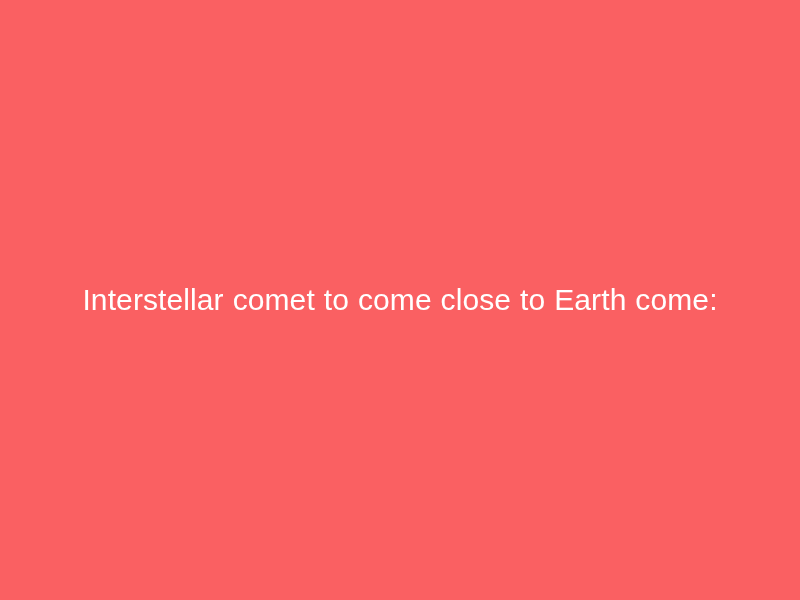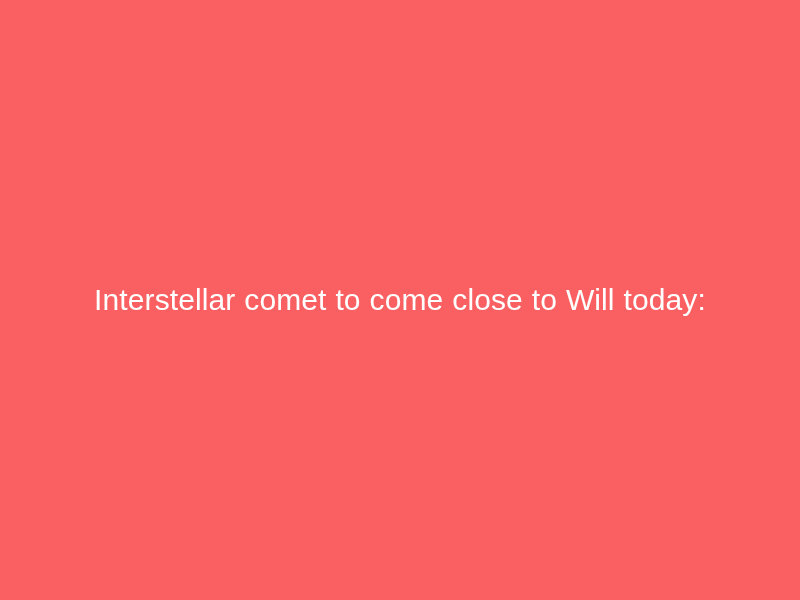"Interstellar comet to come close" span.headline-line { text: Will today -> Earth come }
